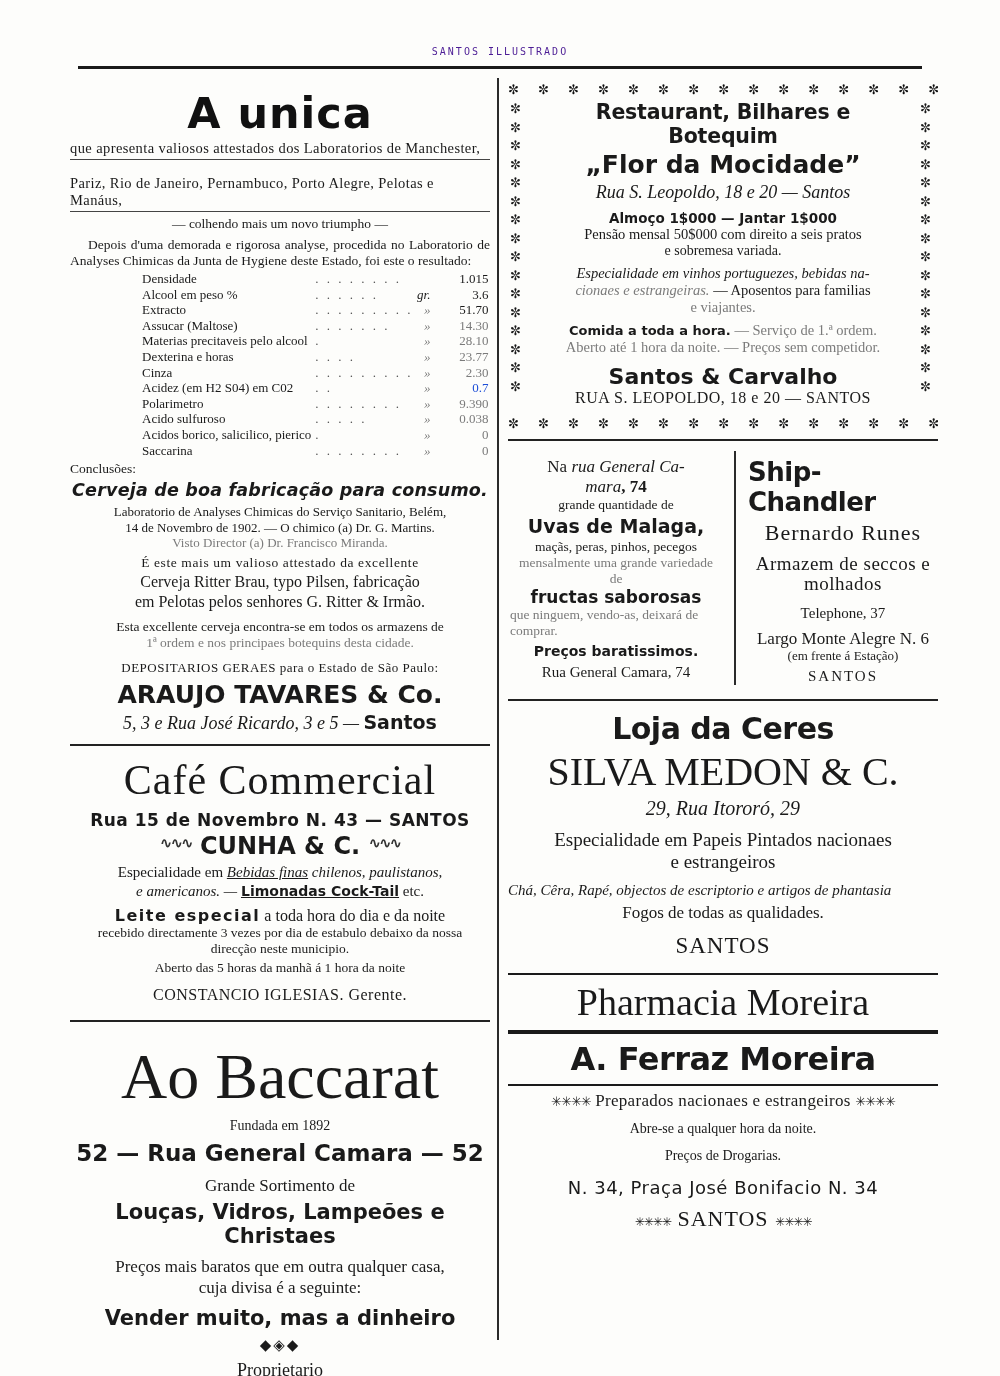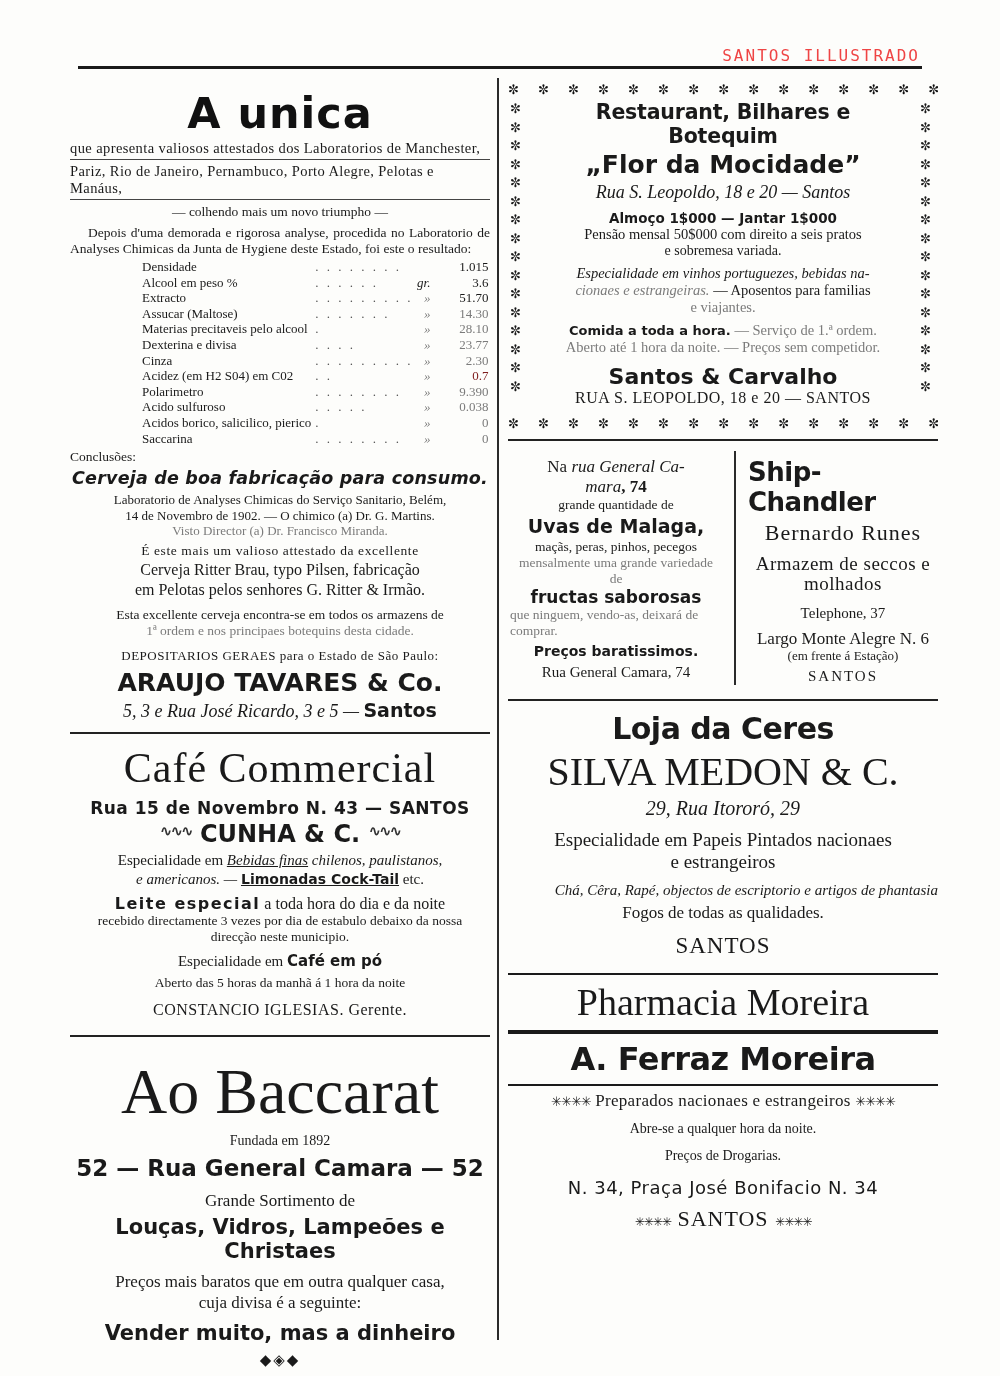"SANTOS ILLUSTRADO" .masthead { color: #ef4444 -> #4c1d95; font-size: 16px -> 10px; text-align: right -> center }
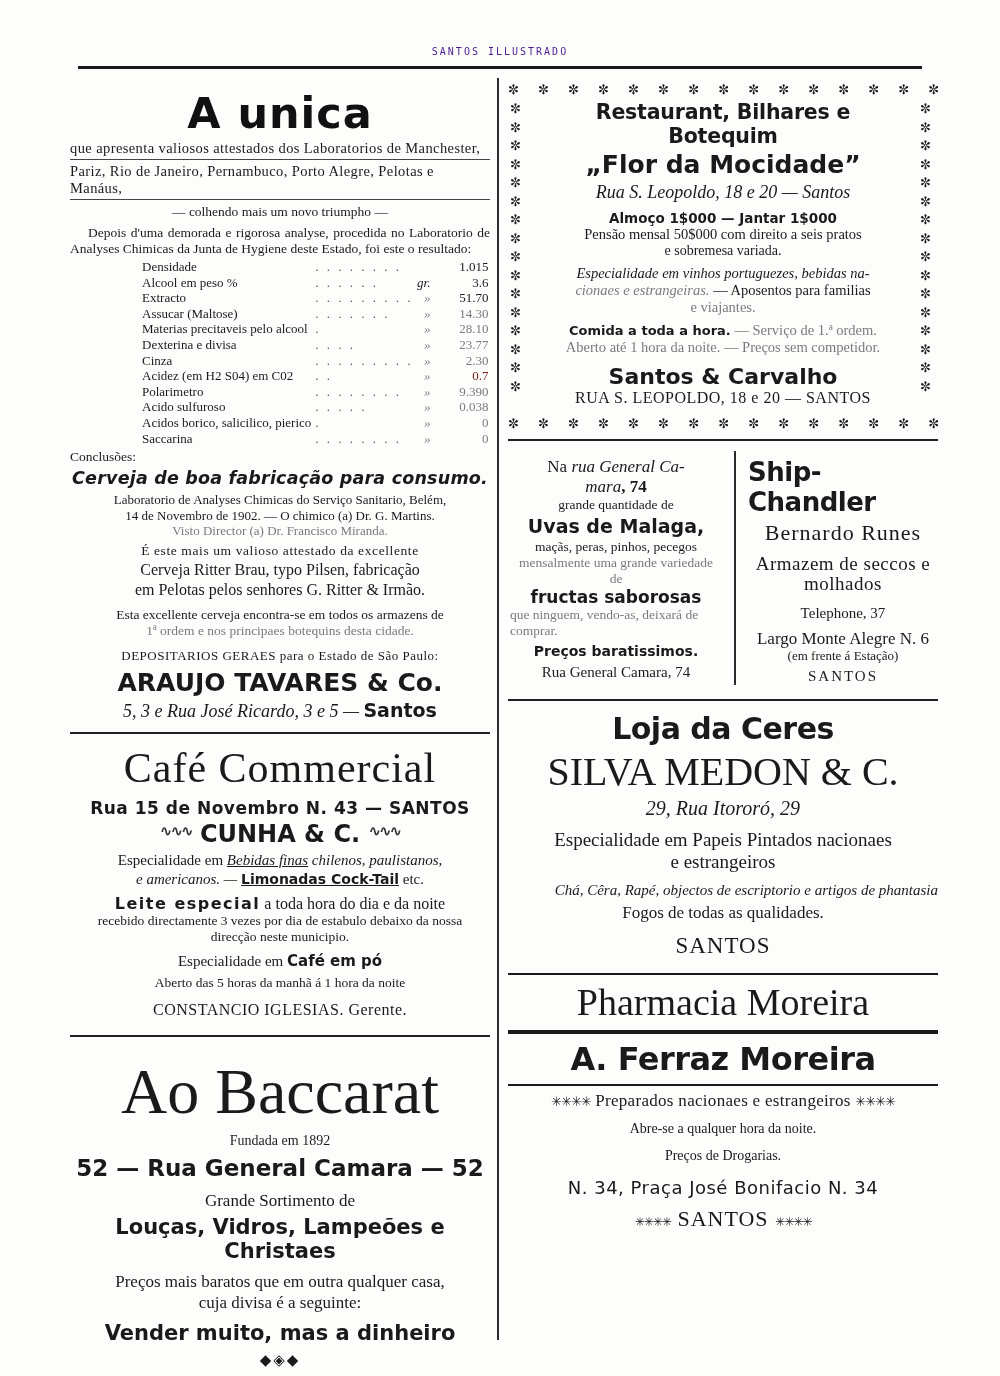"Pariz, Rio de Janeiro, Pernambuco," div.ln { margin-top: 3px -> 15px }
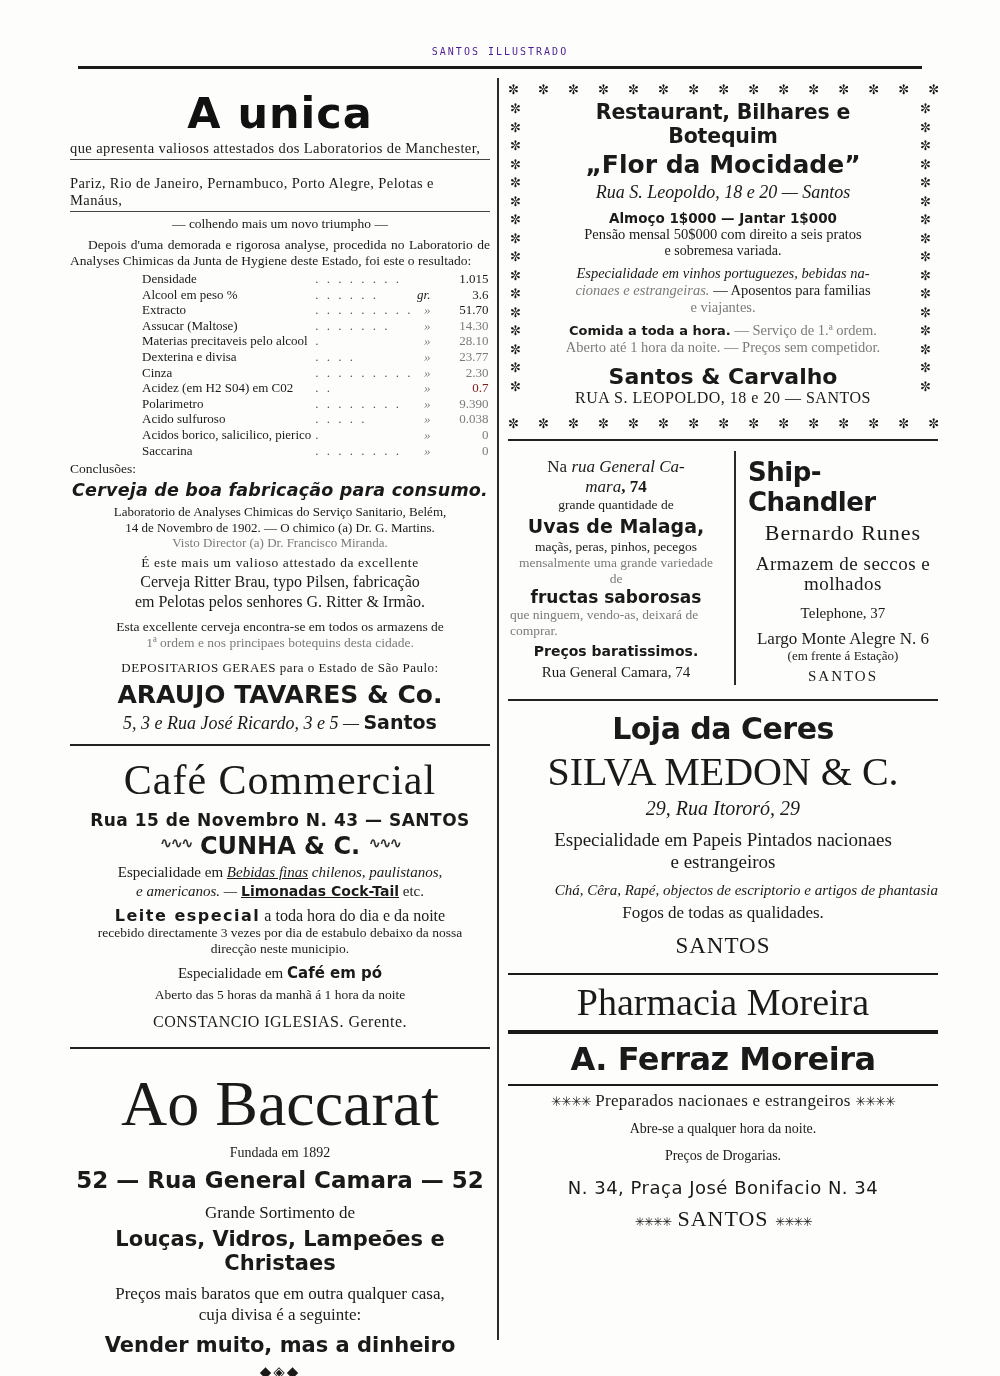"Dexterina e divisa" td { text: divisa -> horas }
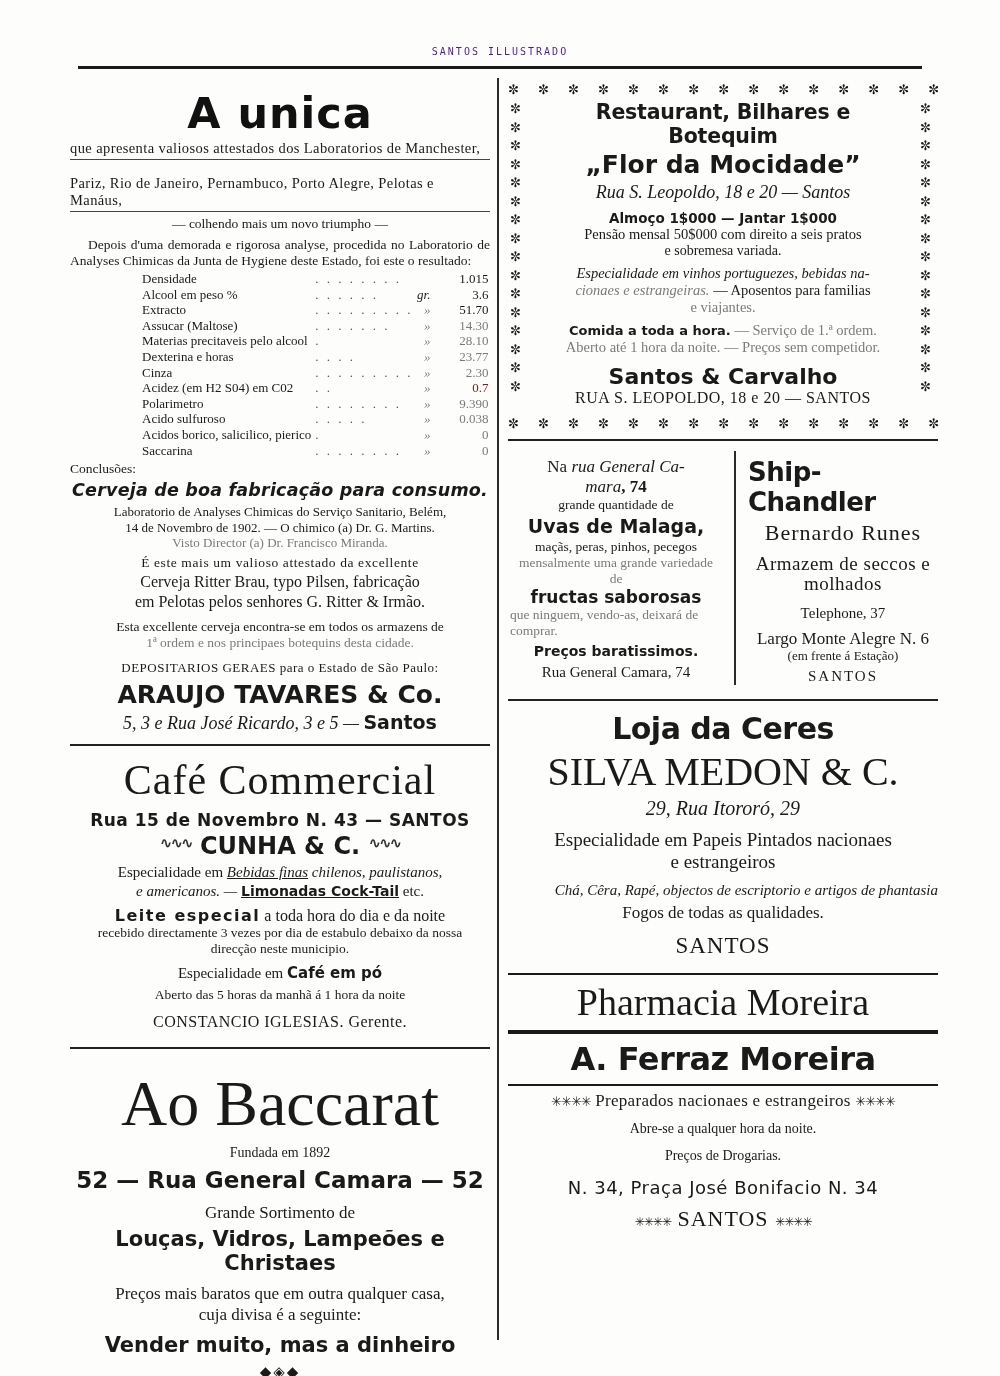"0.7" .fadedsoft { color: #7f1d1d -> #1d4ed8 }
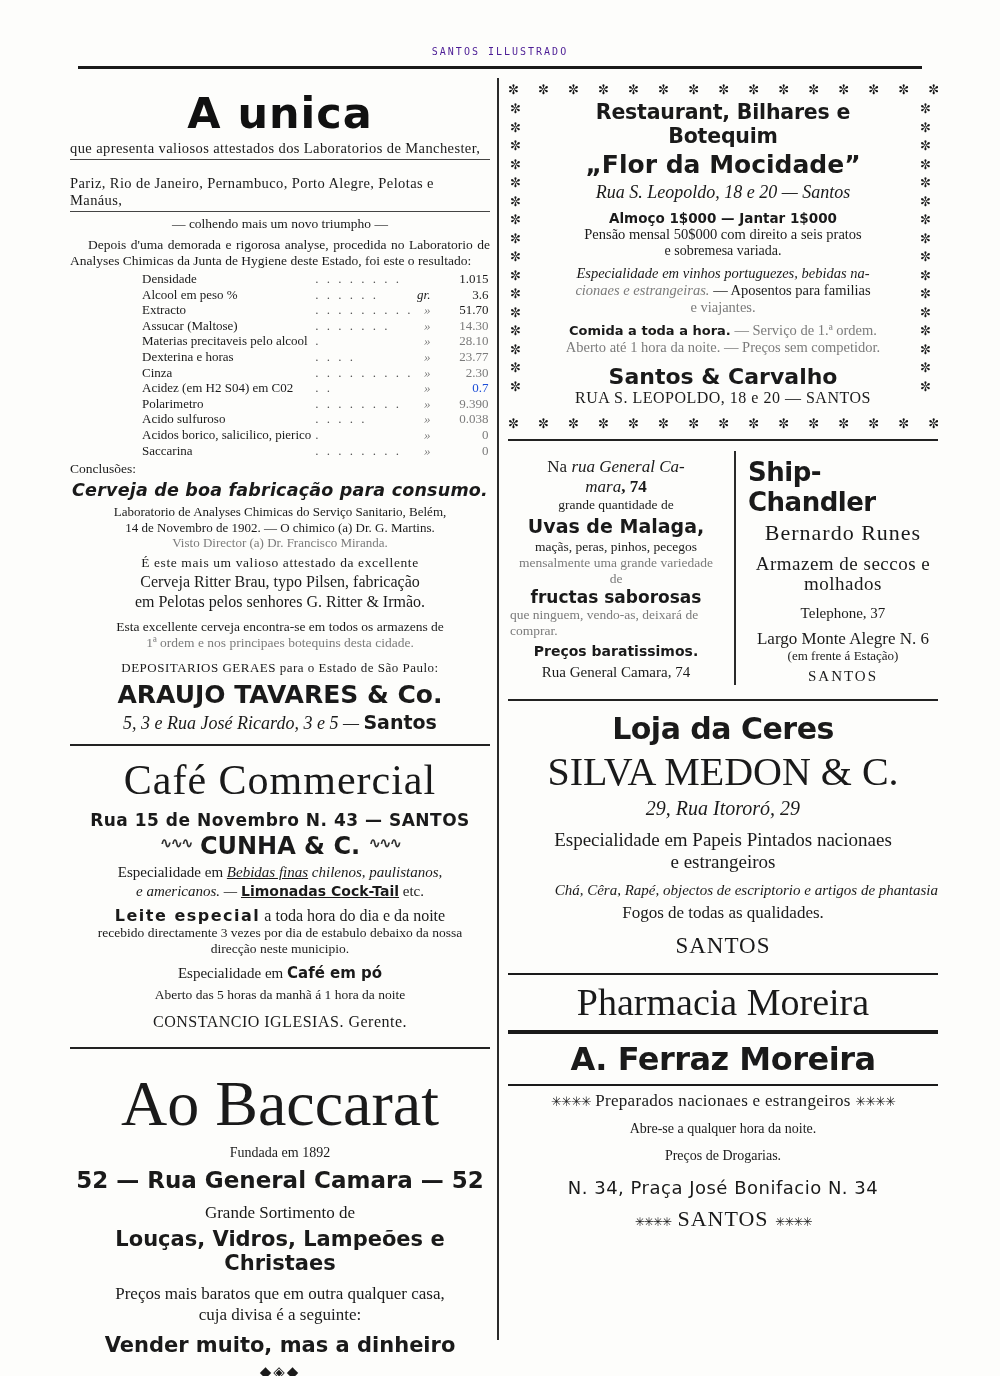"Chá, Cêra, Rapé, objectos de" .silva-it { text-align: right -> left }
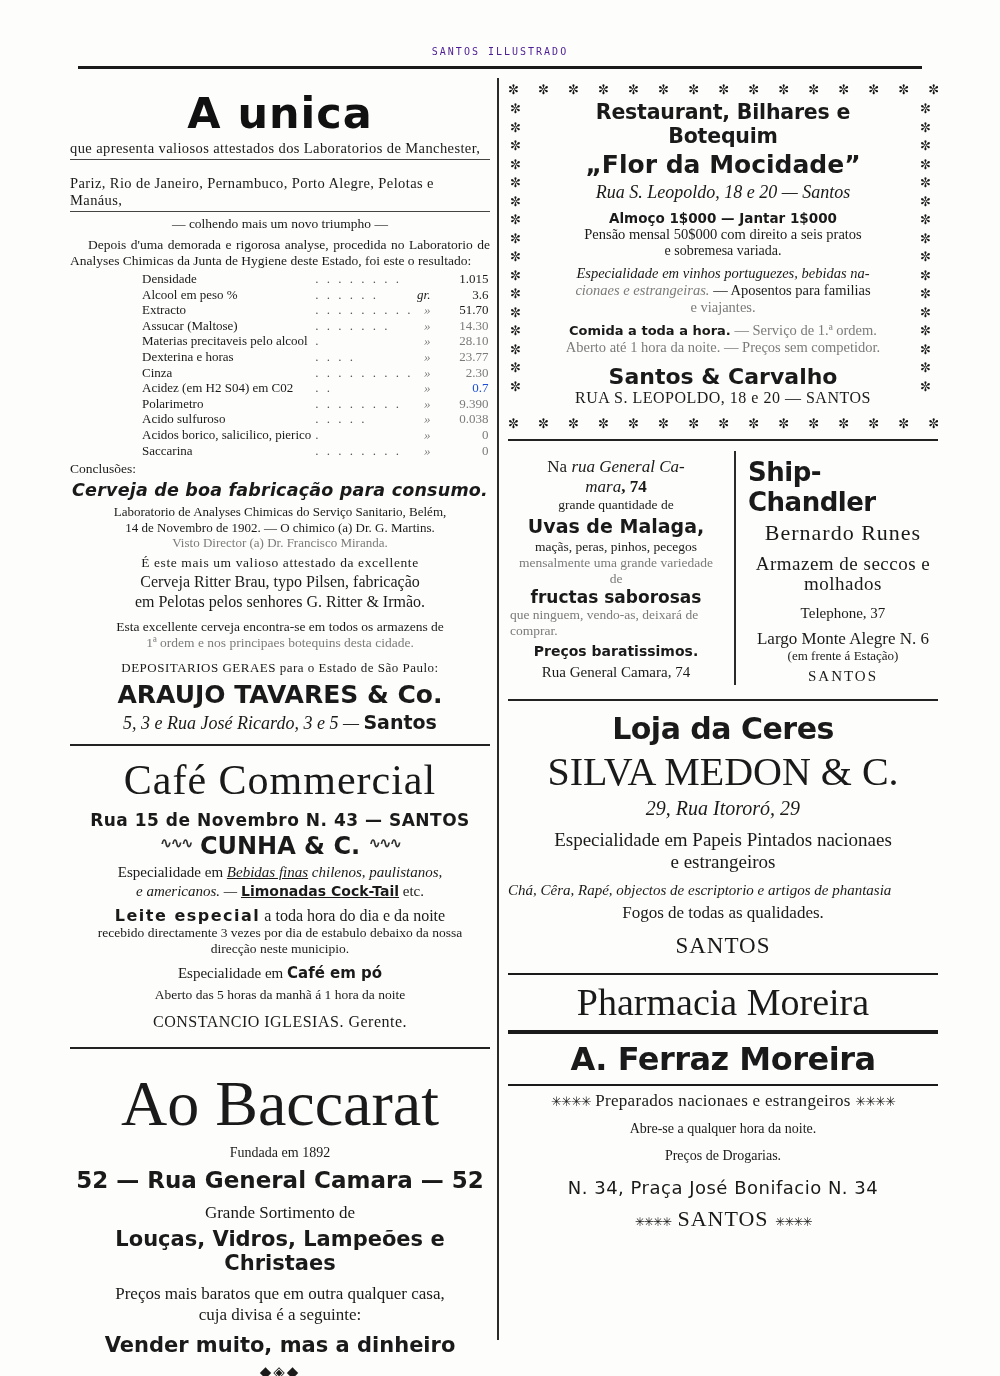"Especialidade em Café em pó" div.cafe-line { html: <div> <span>Especialidade em </span><b>Café em pó</b> </div> -> none }
